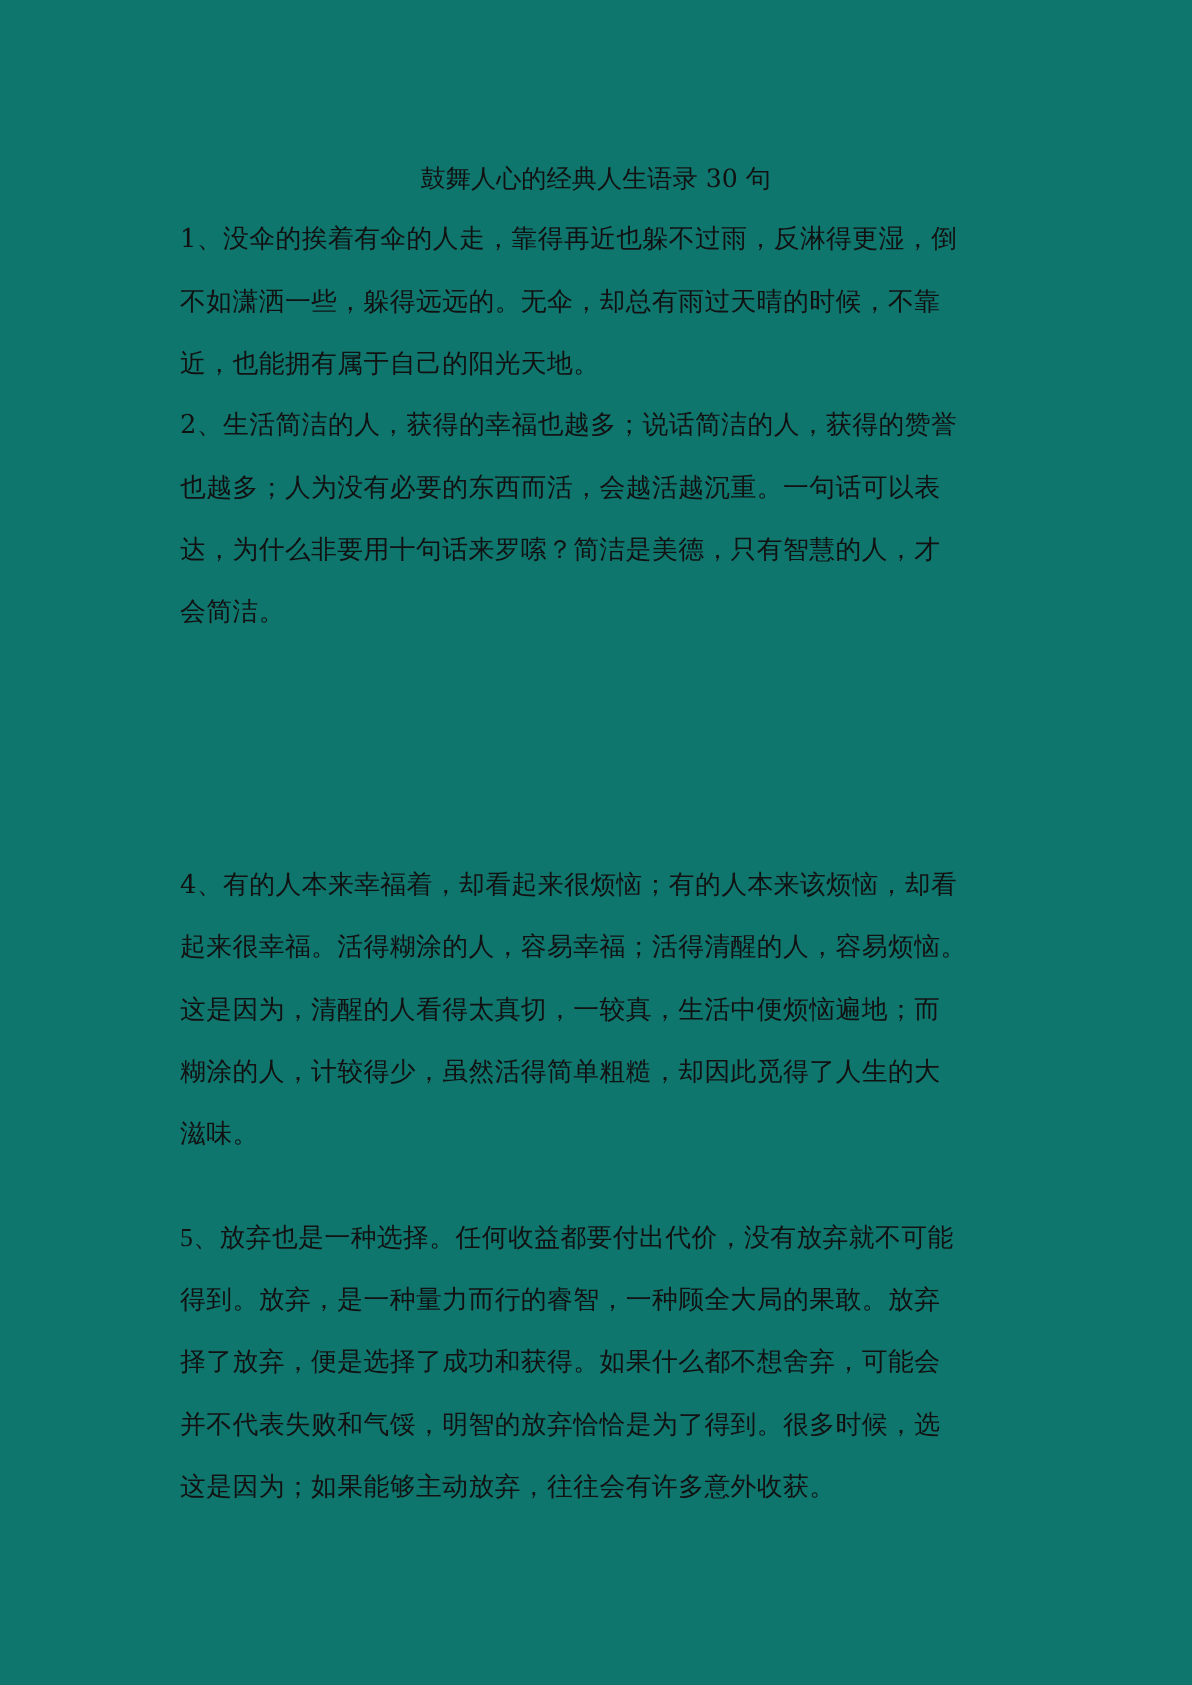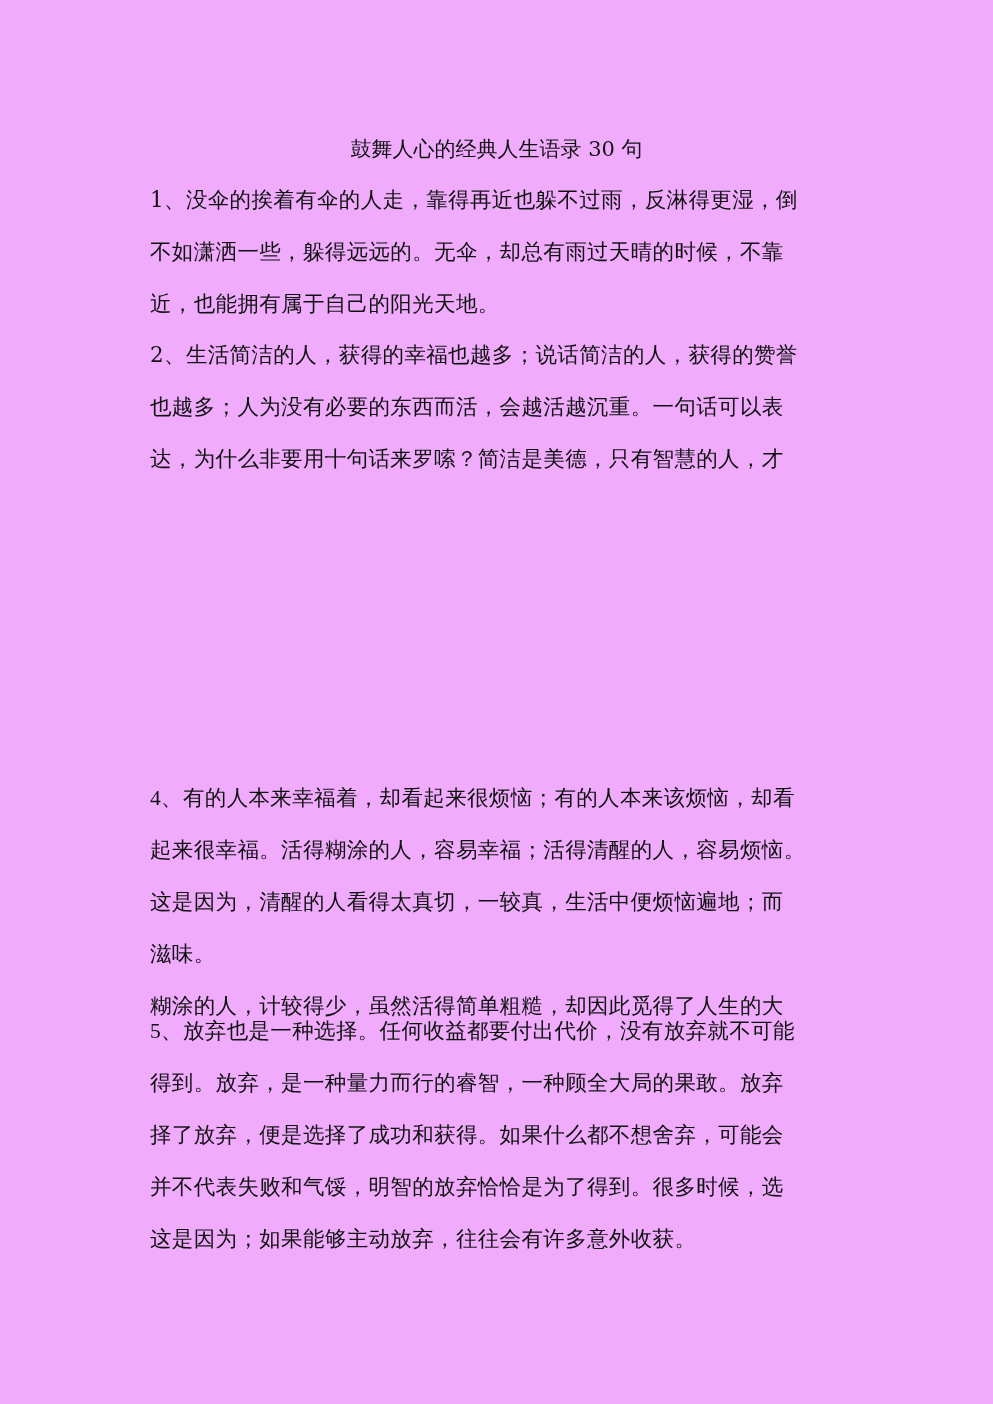"鼓舞人心的经典人生语录 30 句" .page { background: #f0abfc -> #0f766e }
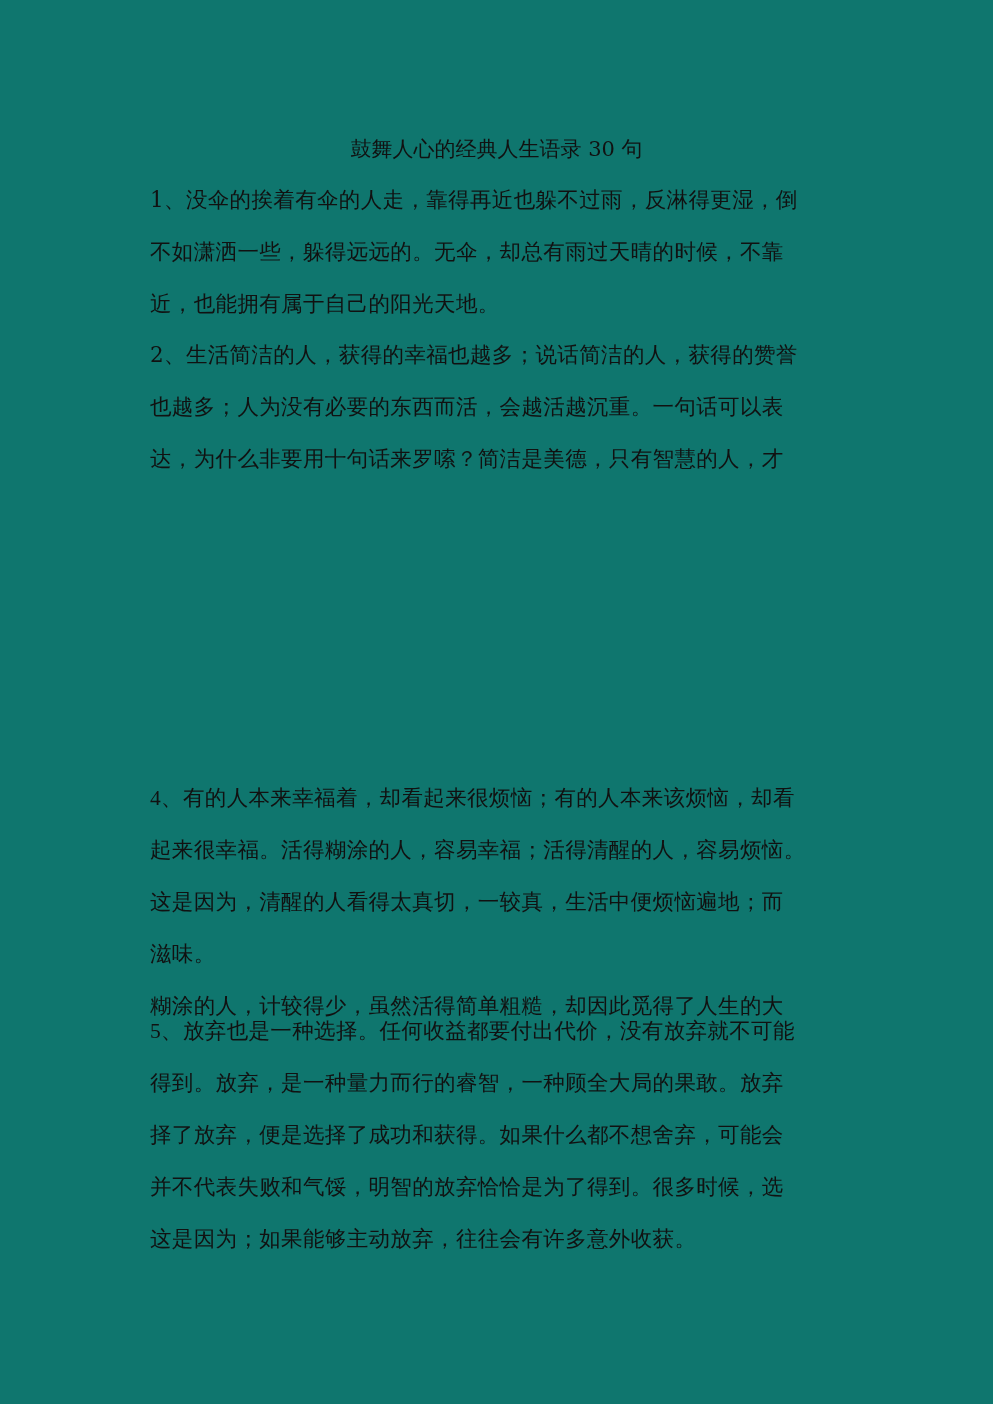"会简洁。" span.line { html: none -> <span>会简洁。</span> }
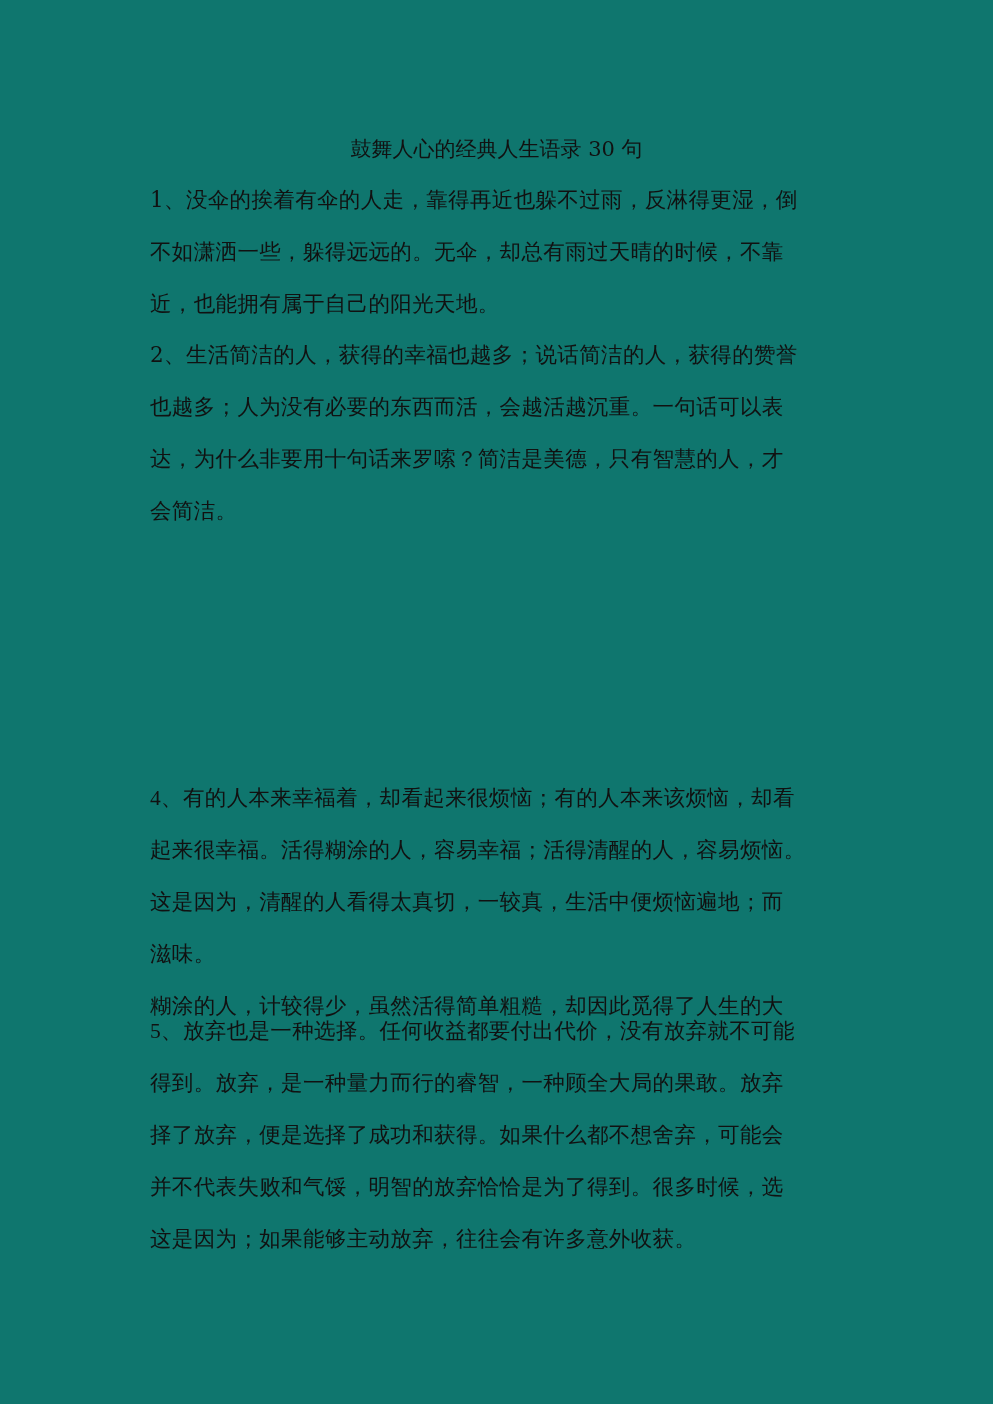"4、有的人本来幸福着，却看起来很烦恼；有的人本来该烦恼，却看" div.para { font-family: Liberation Serif, serif -> none; top: 772px -> 712px }
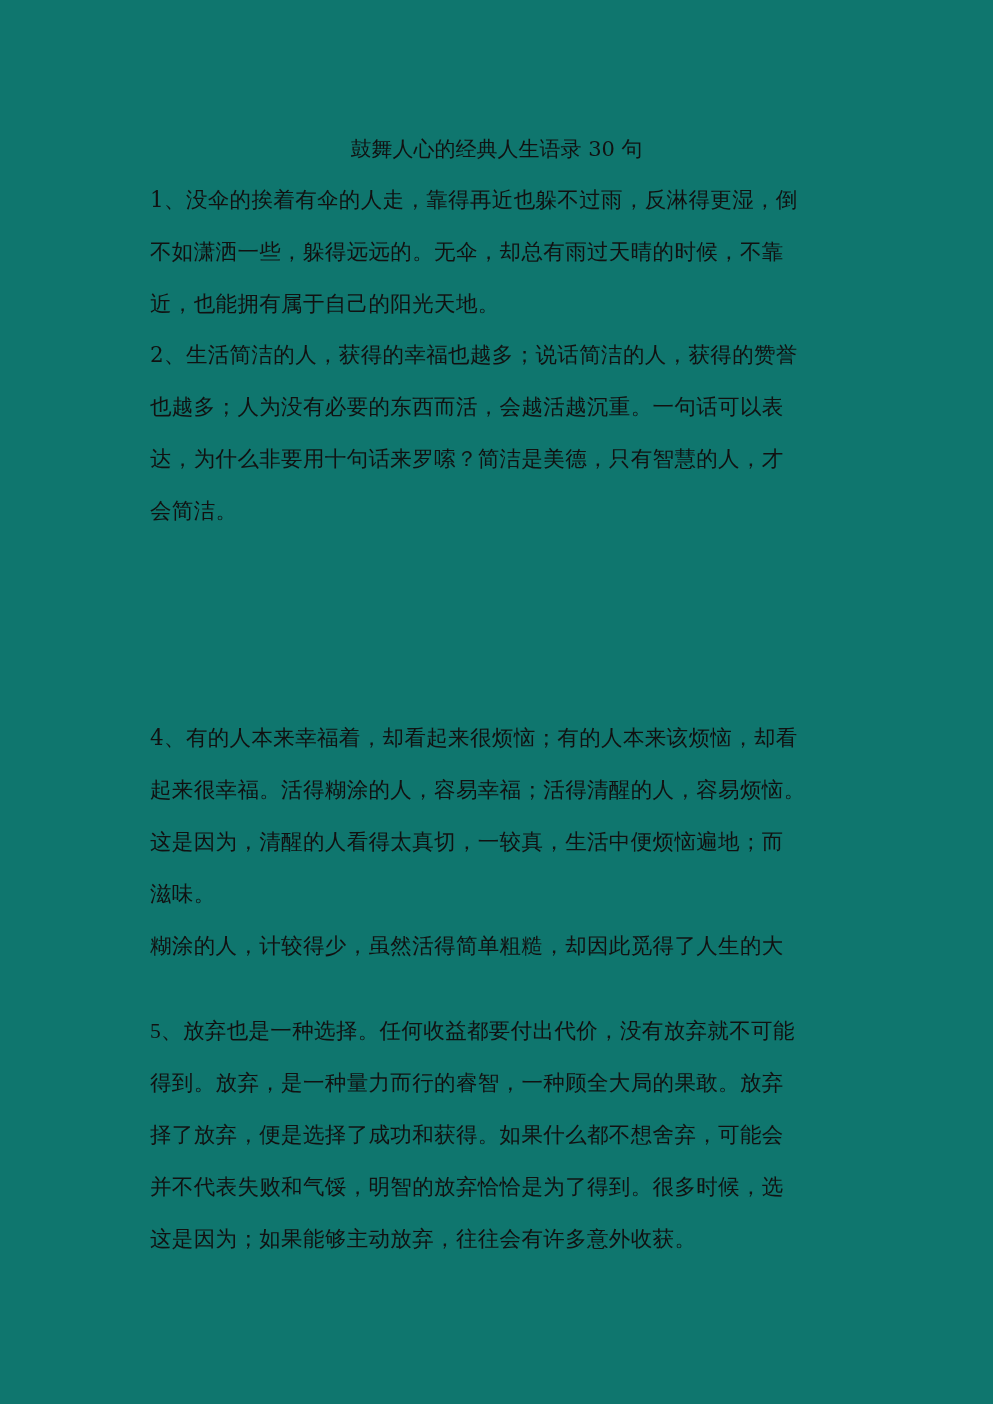"滋味。" span.line { order: before "糊涂的人，计较得少，虽然活得简单粗糙，却因此觅得了人生的大" -> after "糊涂的人，计较得少，虽然活得简单粗糙，却因此觅得了人生的大" }
